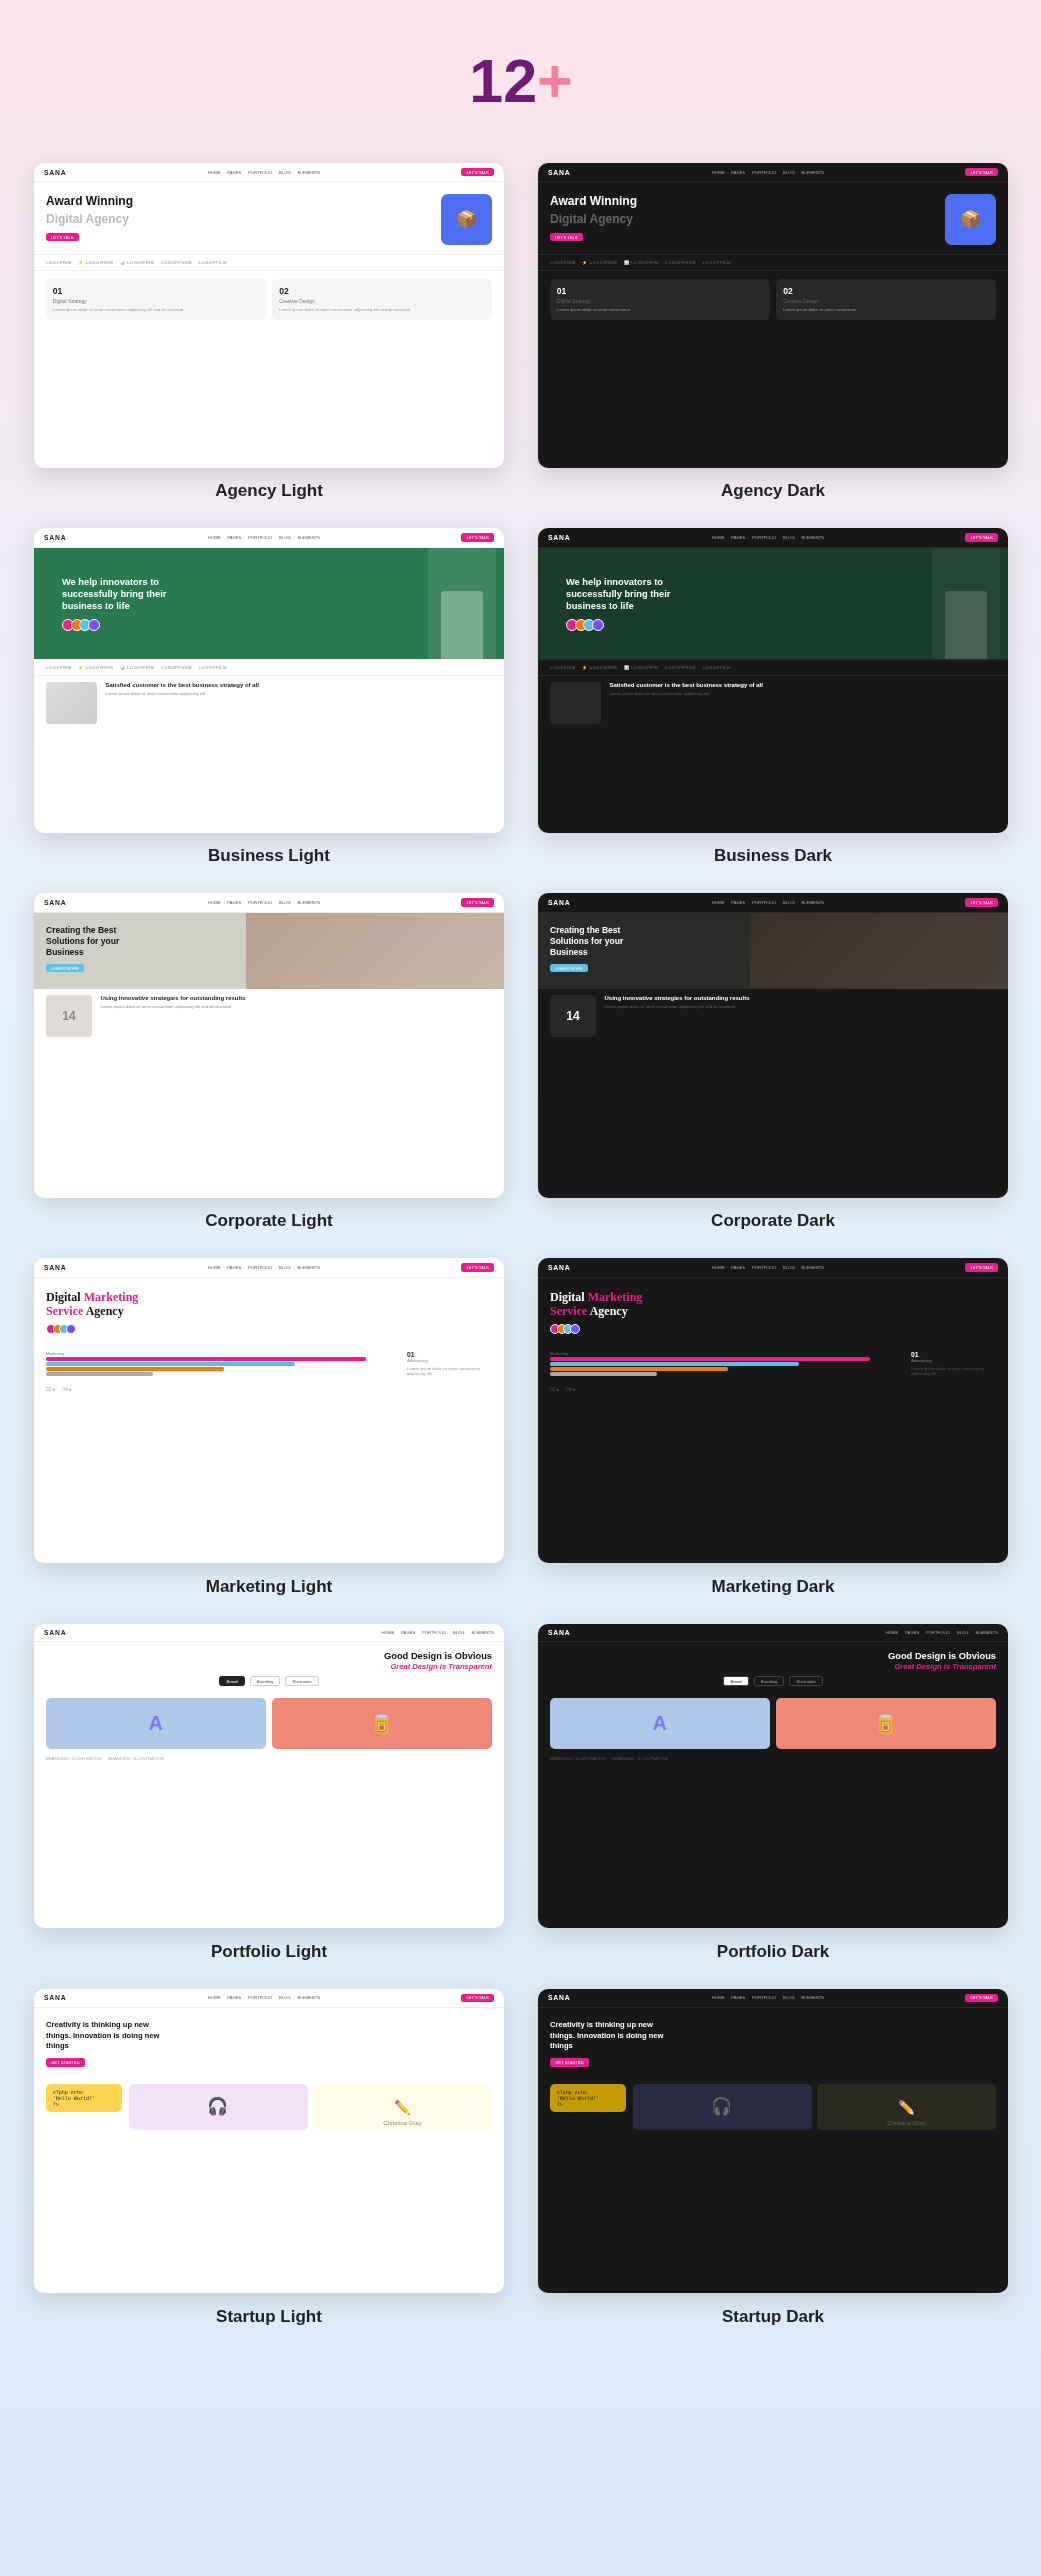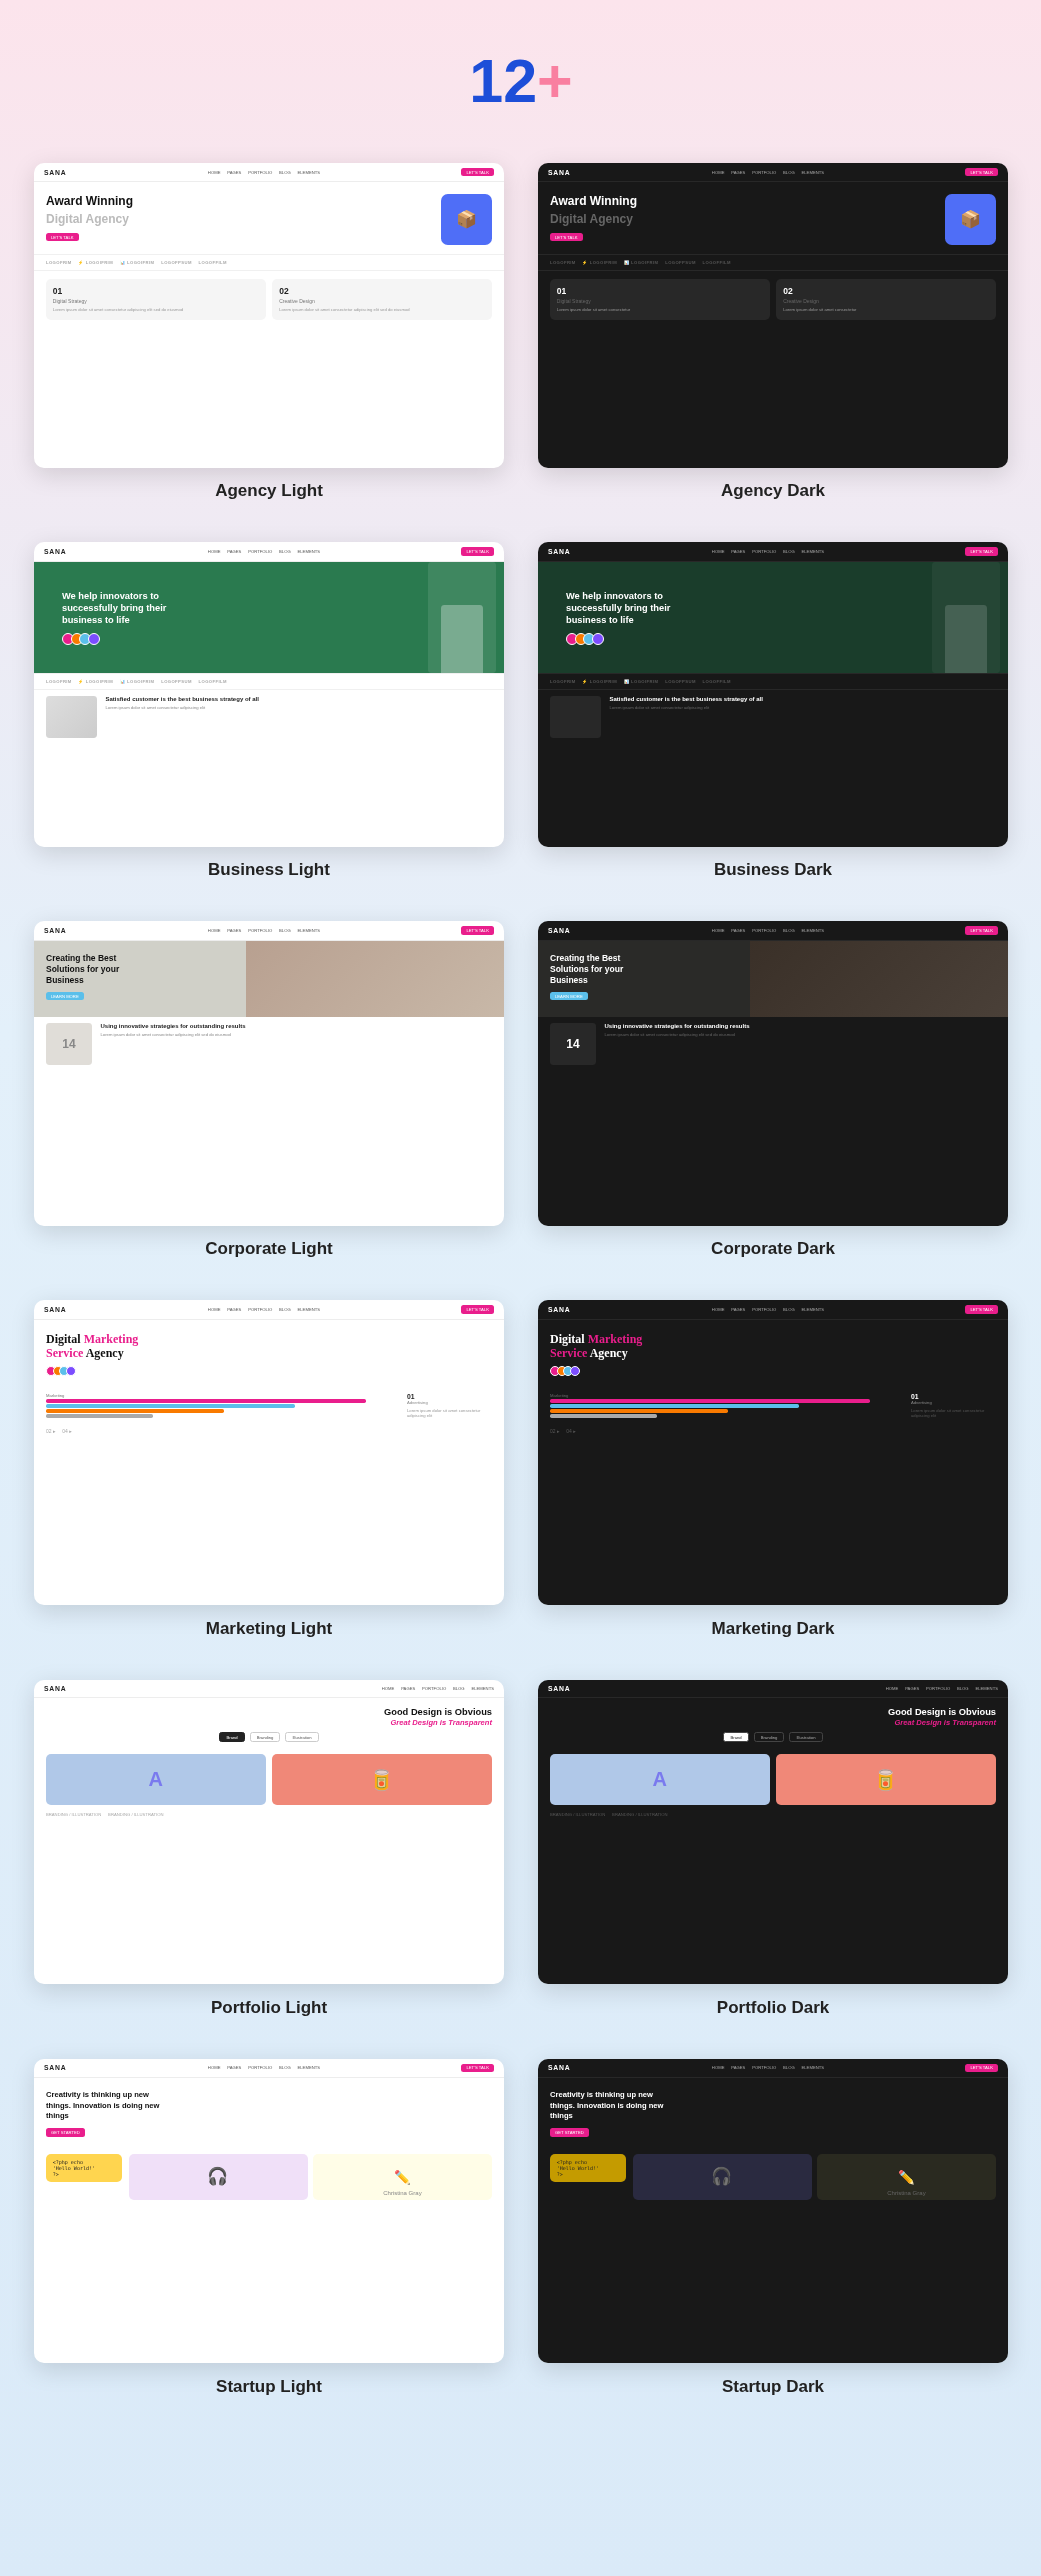"12" .header-number .num-12 { color: #1d4ed8 -> #701a75 }
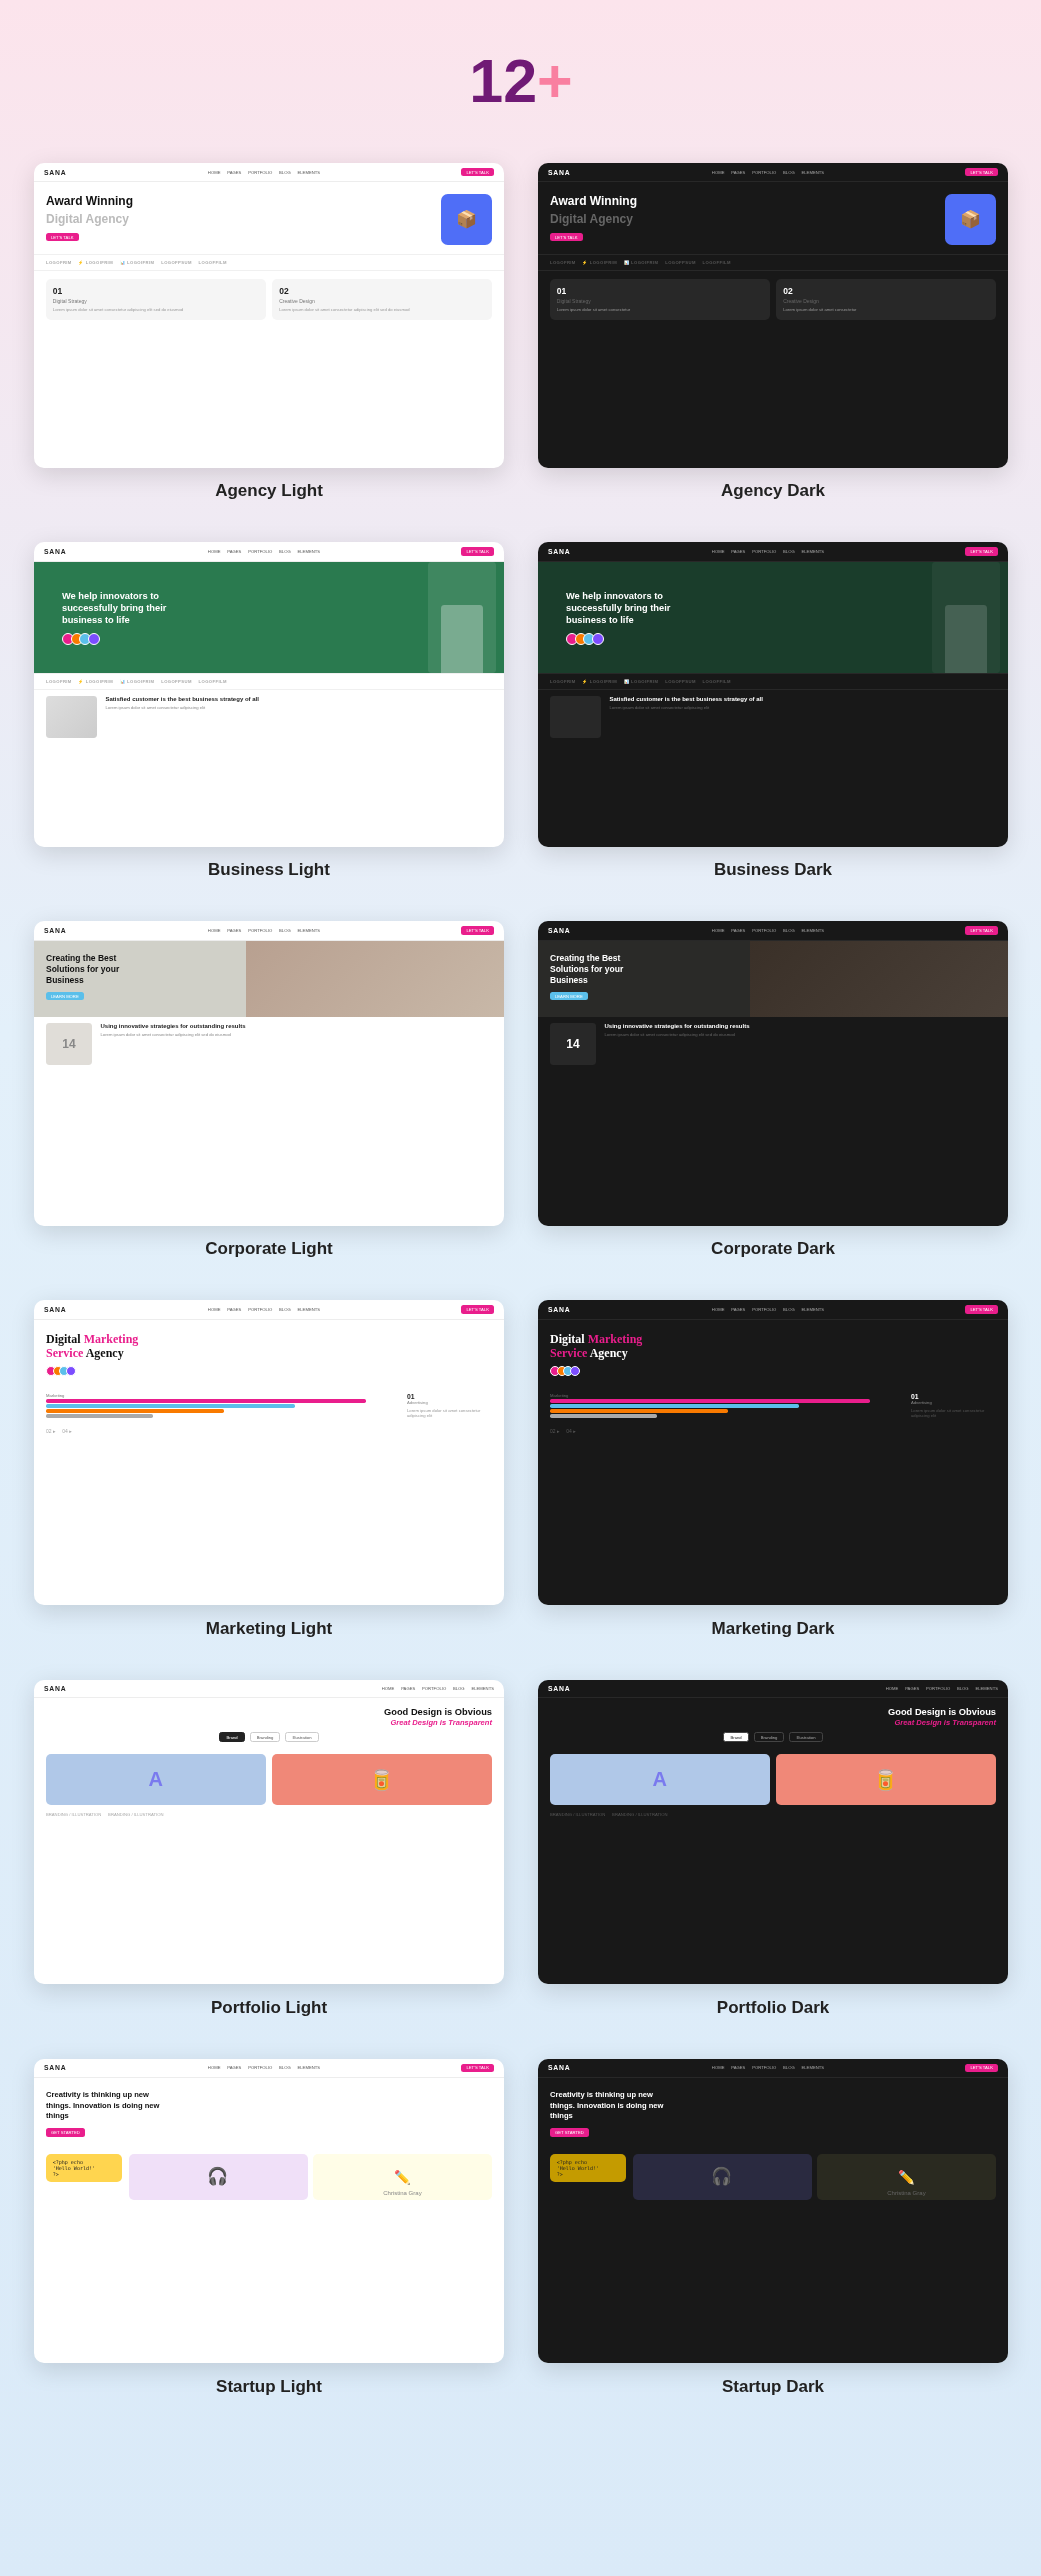"Award Winning" .demos-grid { gap: 41px 34px -> 27px 34px }
